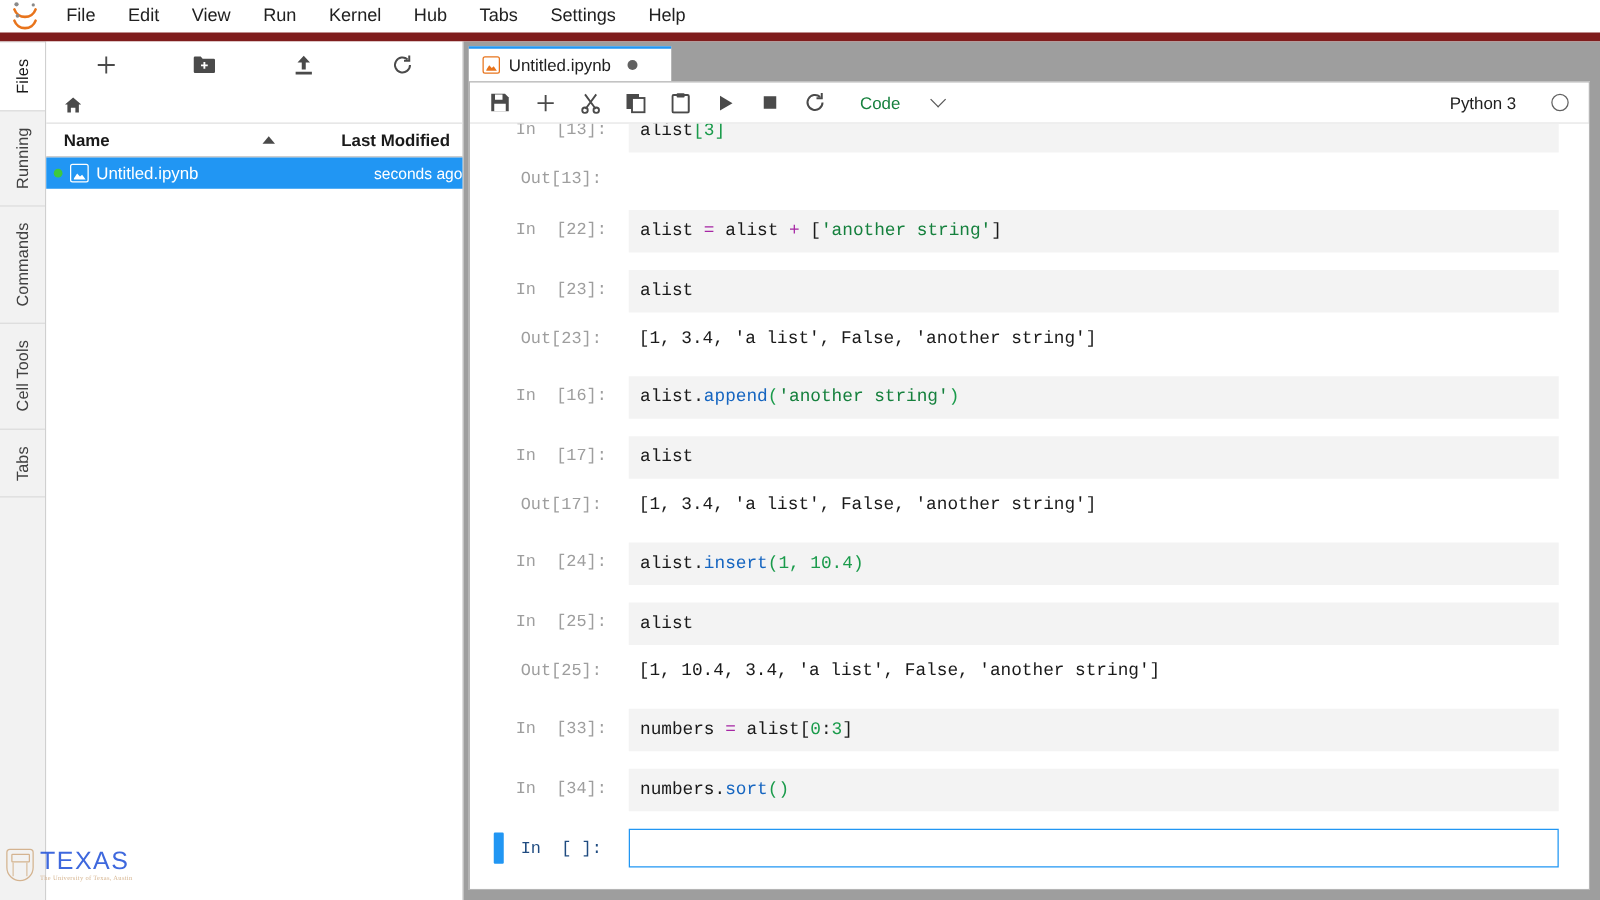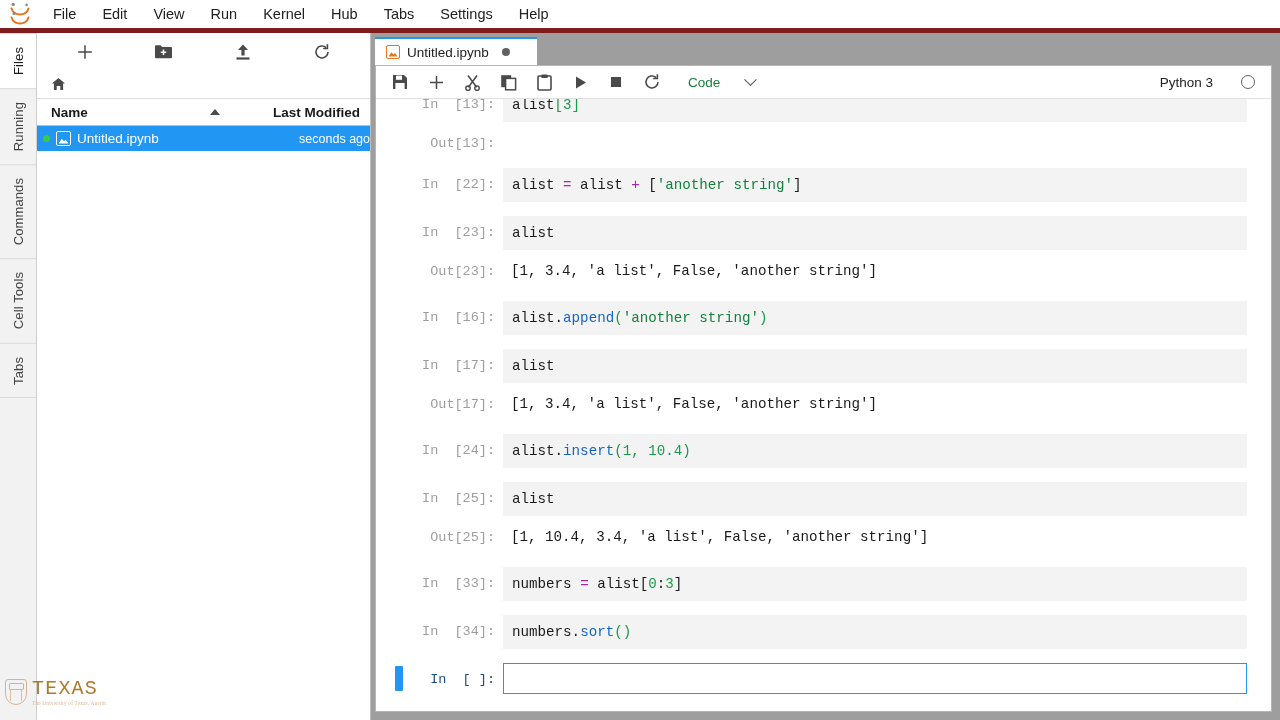"File" .menubar { border-bottom: 5px solid #7f1d1d -> 7px solid #7f1d1d }
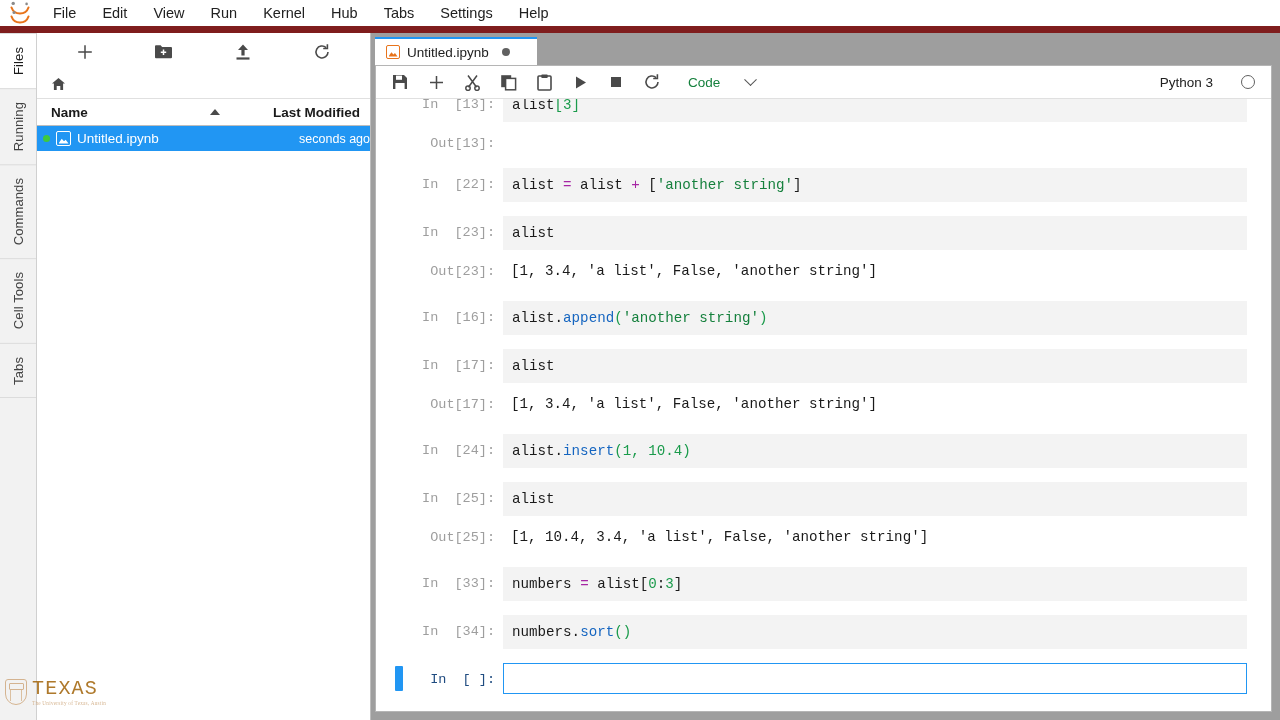"In [13]:" .prompt { text-align: right -> center }
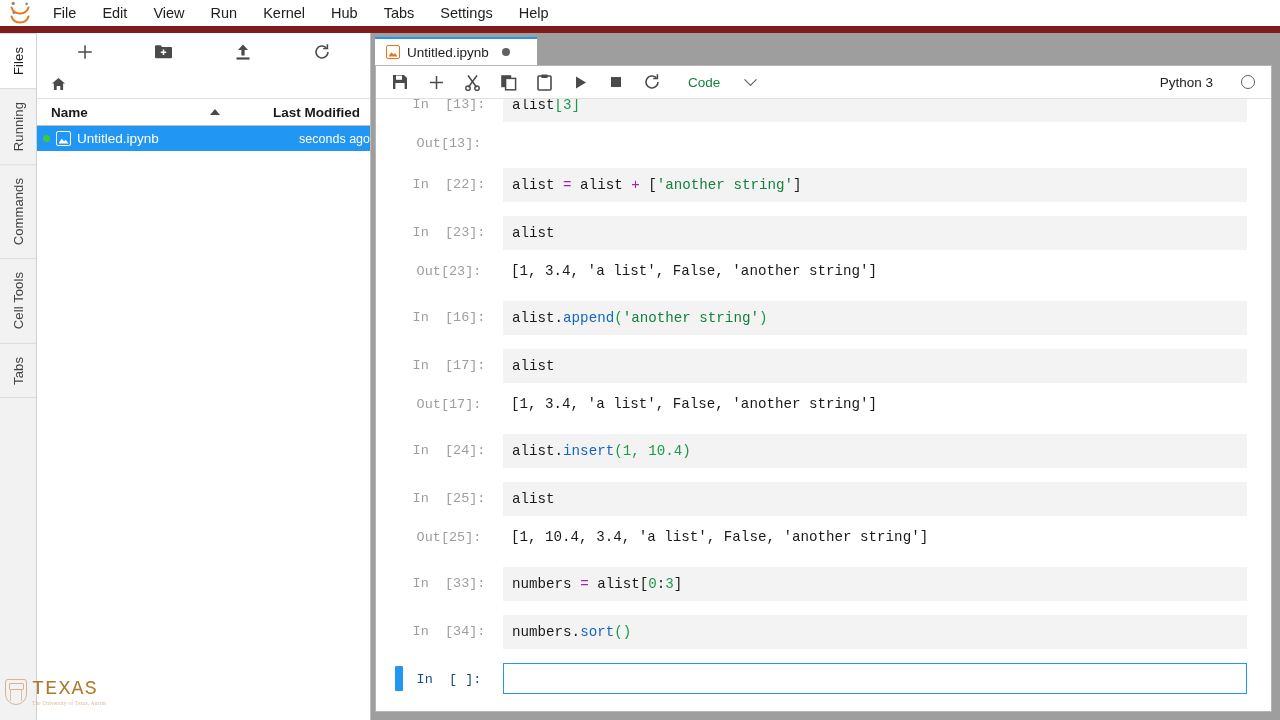"TEXAS" .ut-texas { color: #a16207 -> #1d4ed8; font-family: Liberation Mono, monospace -> Liberation Sans, sans-serif }
